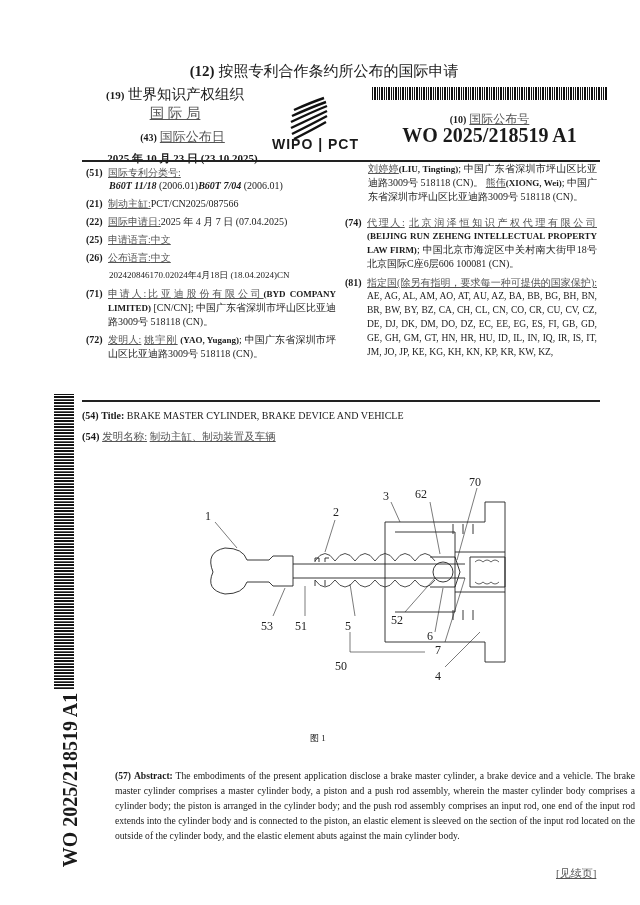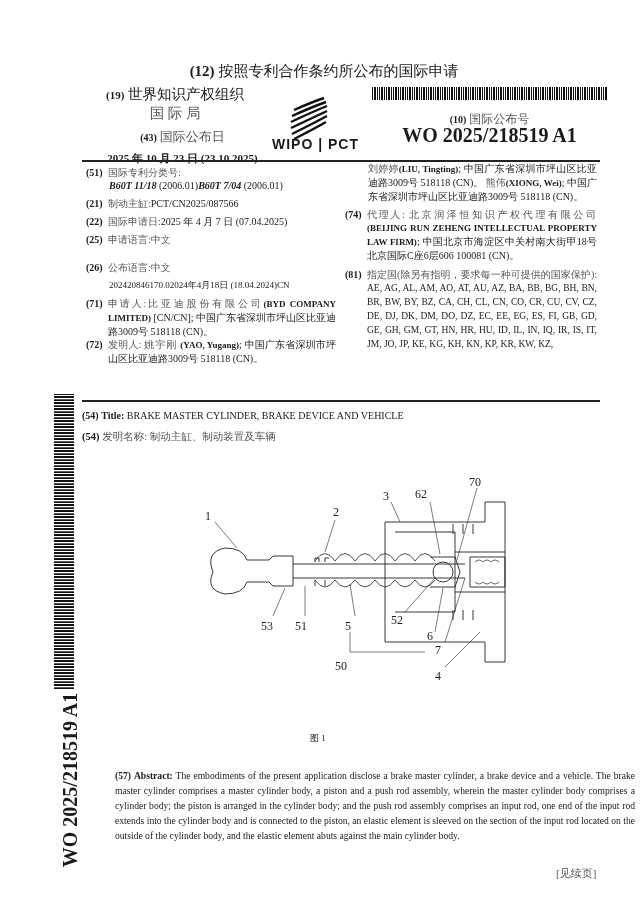"国 际 局" .grey { text-decoration: none -> underline }
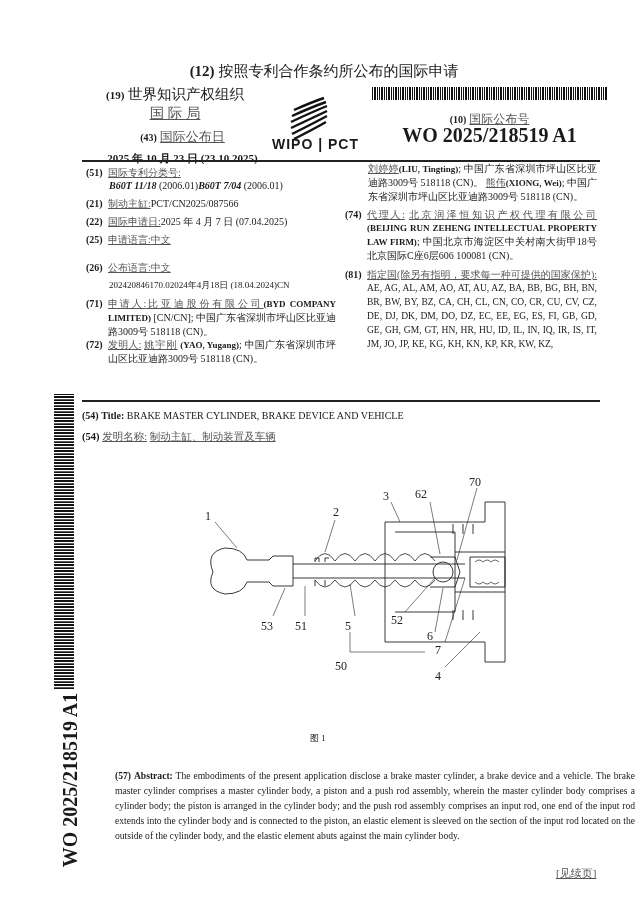"刘婷婷(LIU, Tingting); 中国广东省深圳市坪山区比亚迪路3009号" div.ind { margin-bottom: 5px -> 13px }
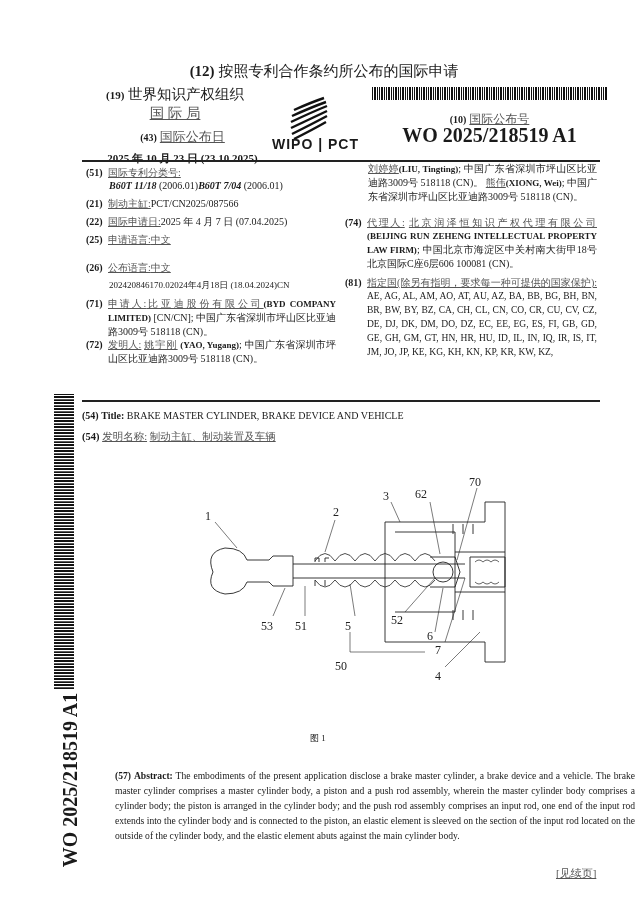"(25) 申请语言:" div.row-flex { margin-bottom: 15px -> 5px }
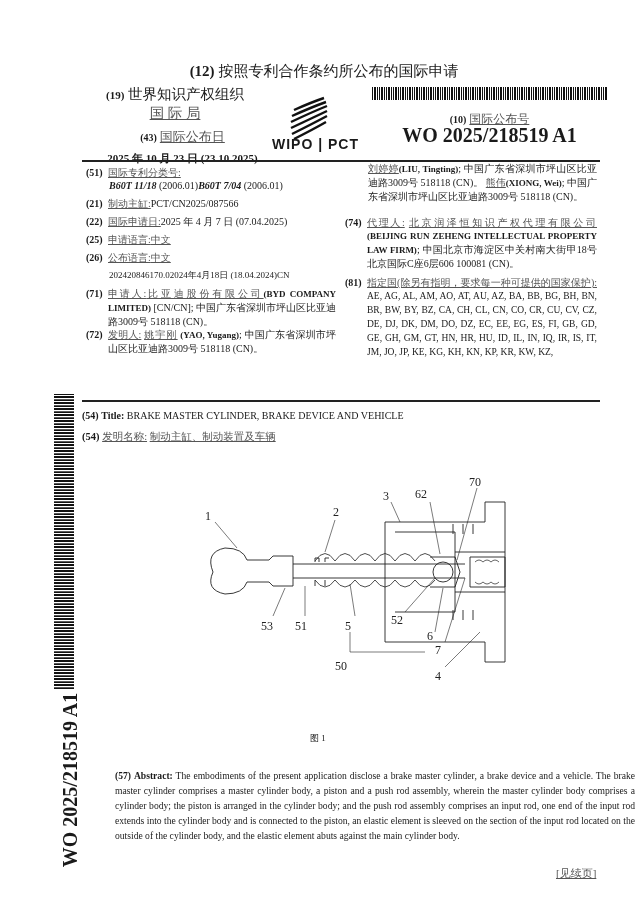"(71)" div { margin-bottom: none -> 5px }
